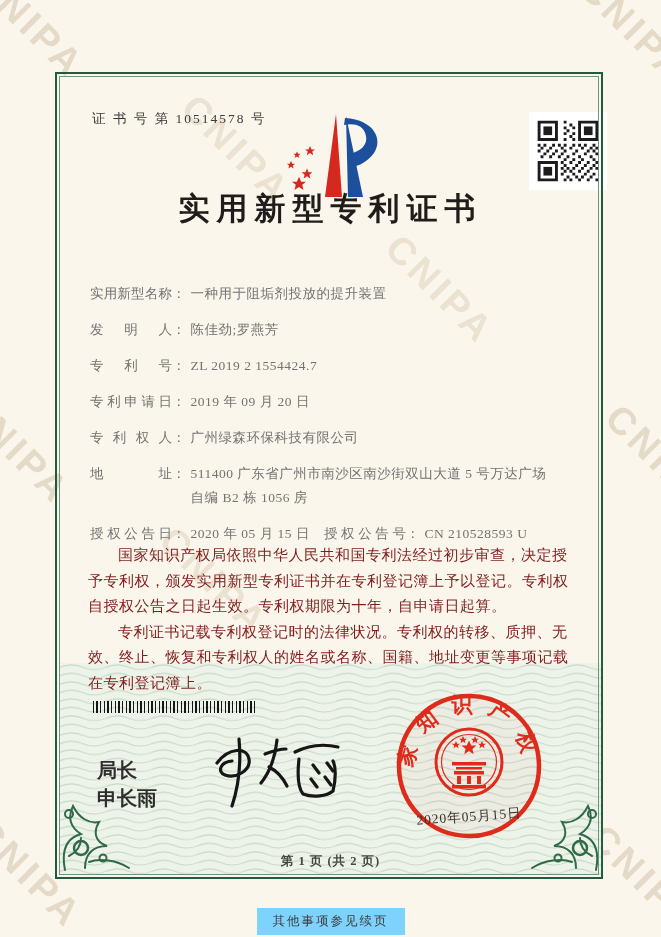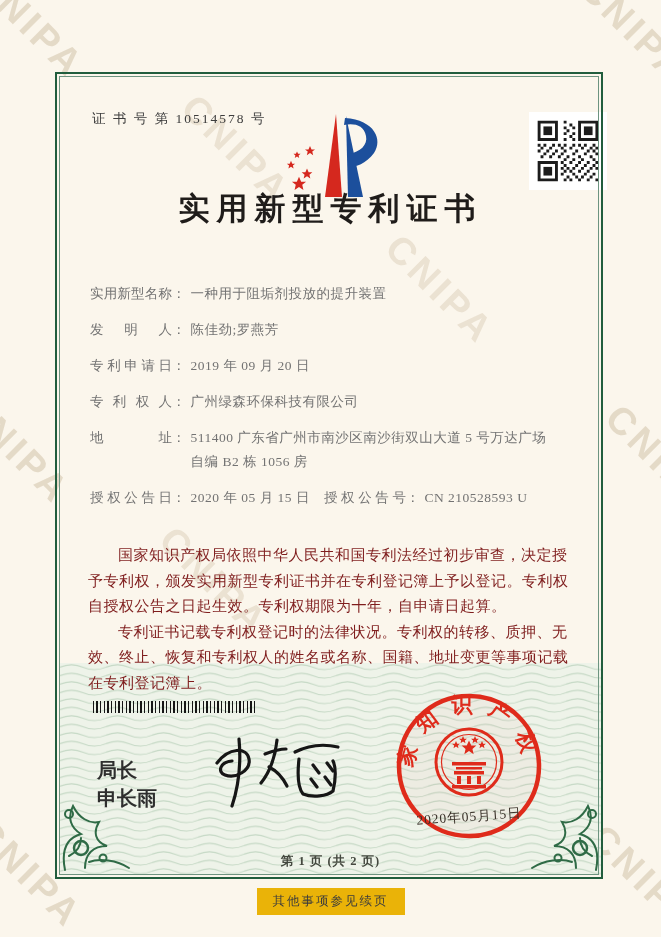"专利号： ZL 2019 2 1554424.7" div.row { html: none -> <div> <span>专利号</span><span>：</span><span>ZL 2019 2 1554424.7</span> </div> }
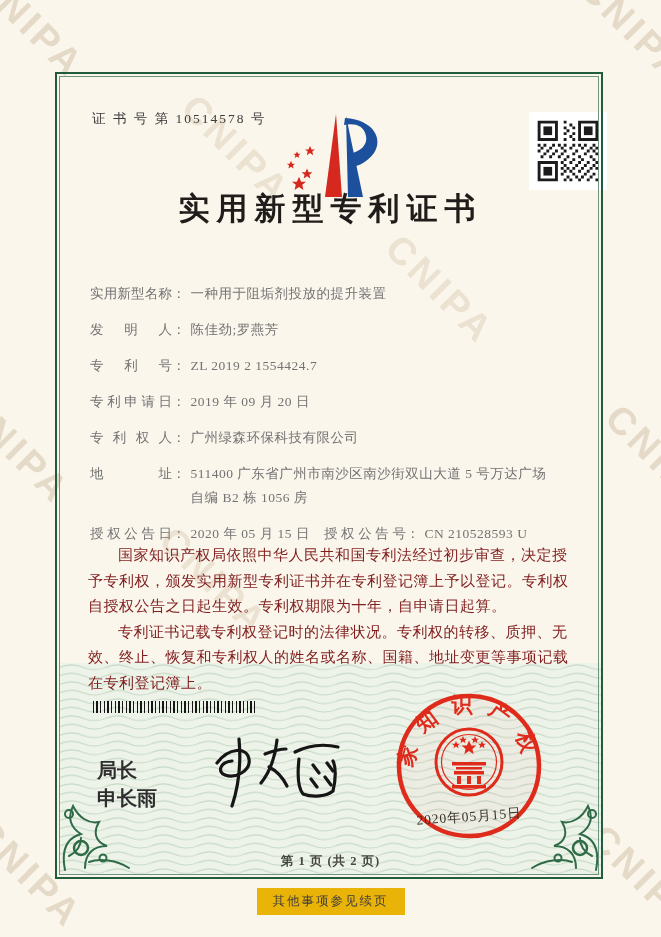"其他事项参见续页" .foot-note { background: #eab308 -> #7dd3fc; top: 888px -> 908px }
